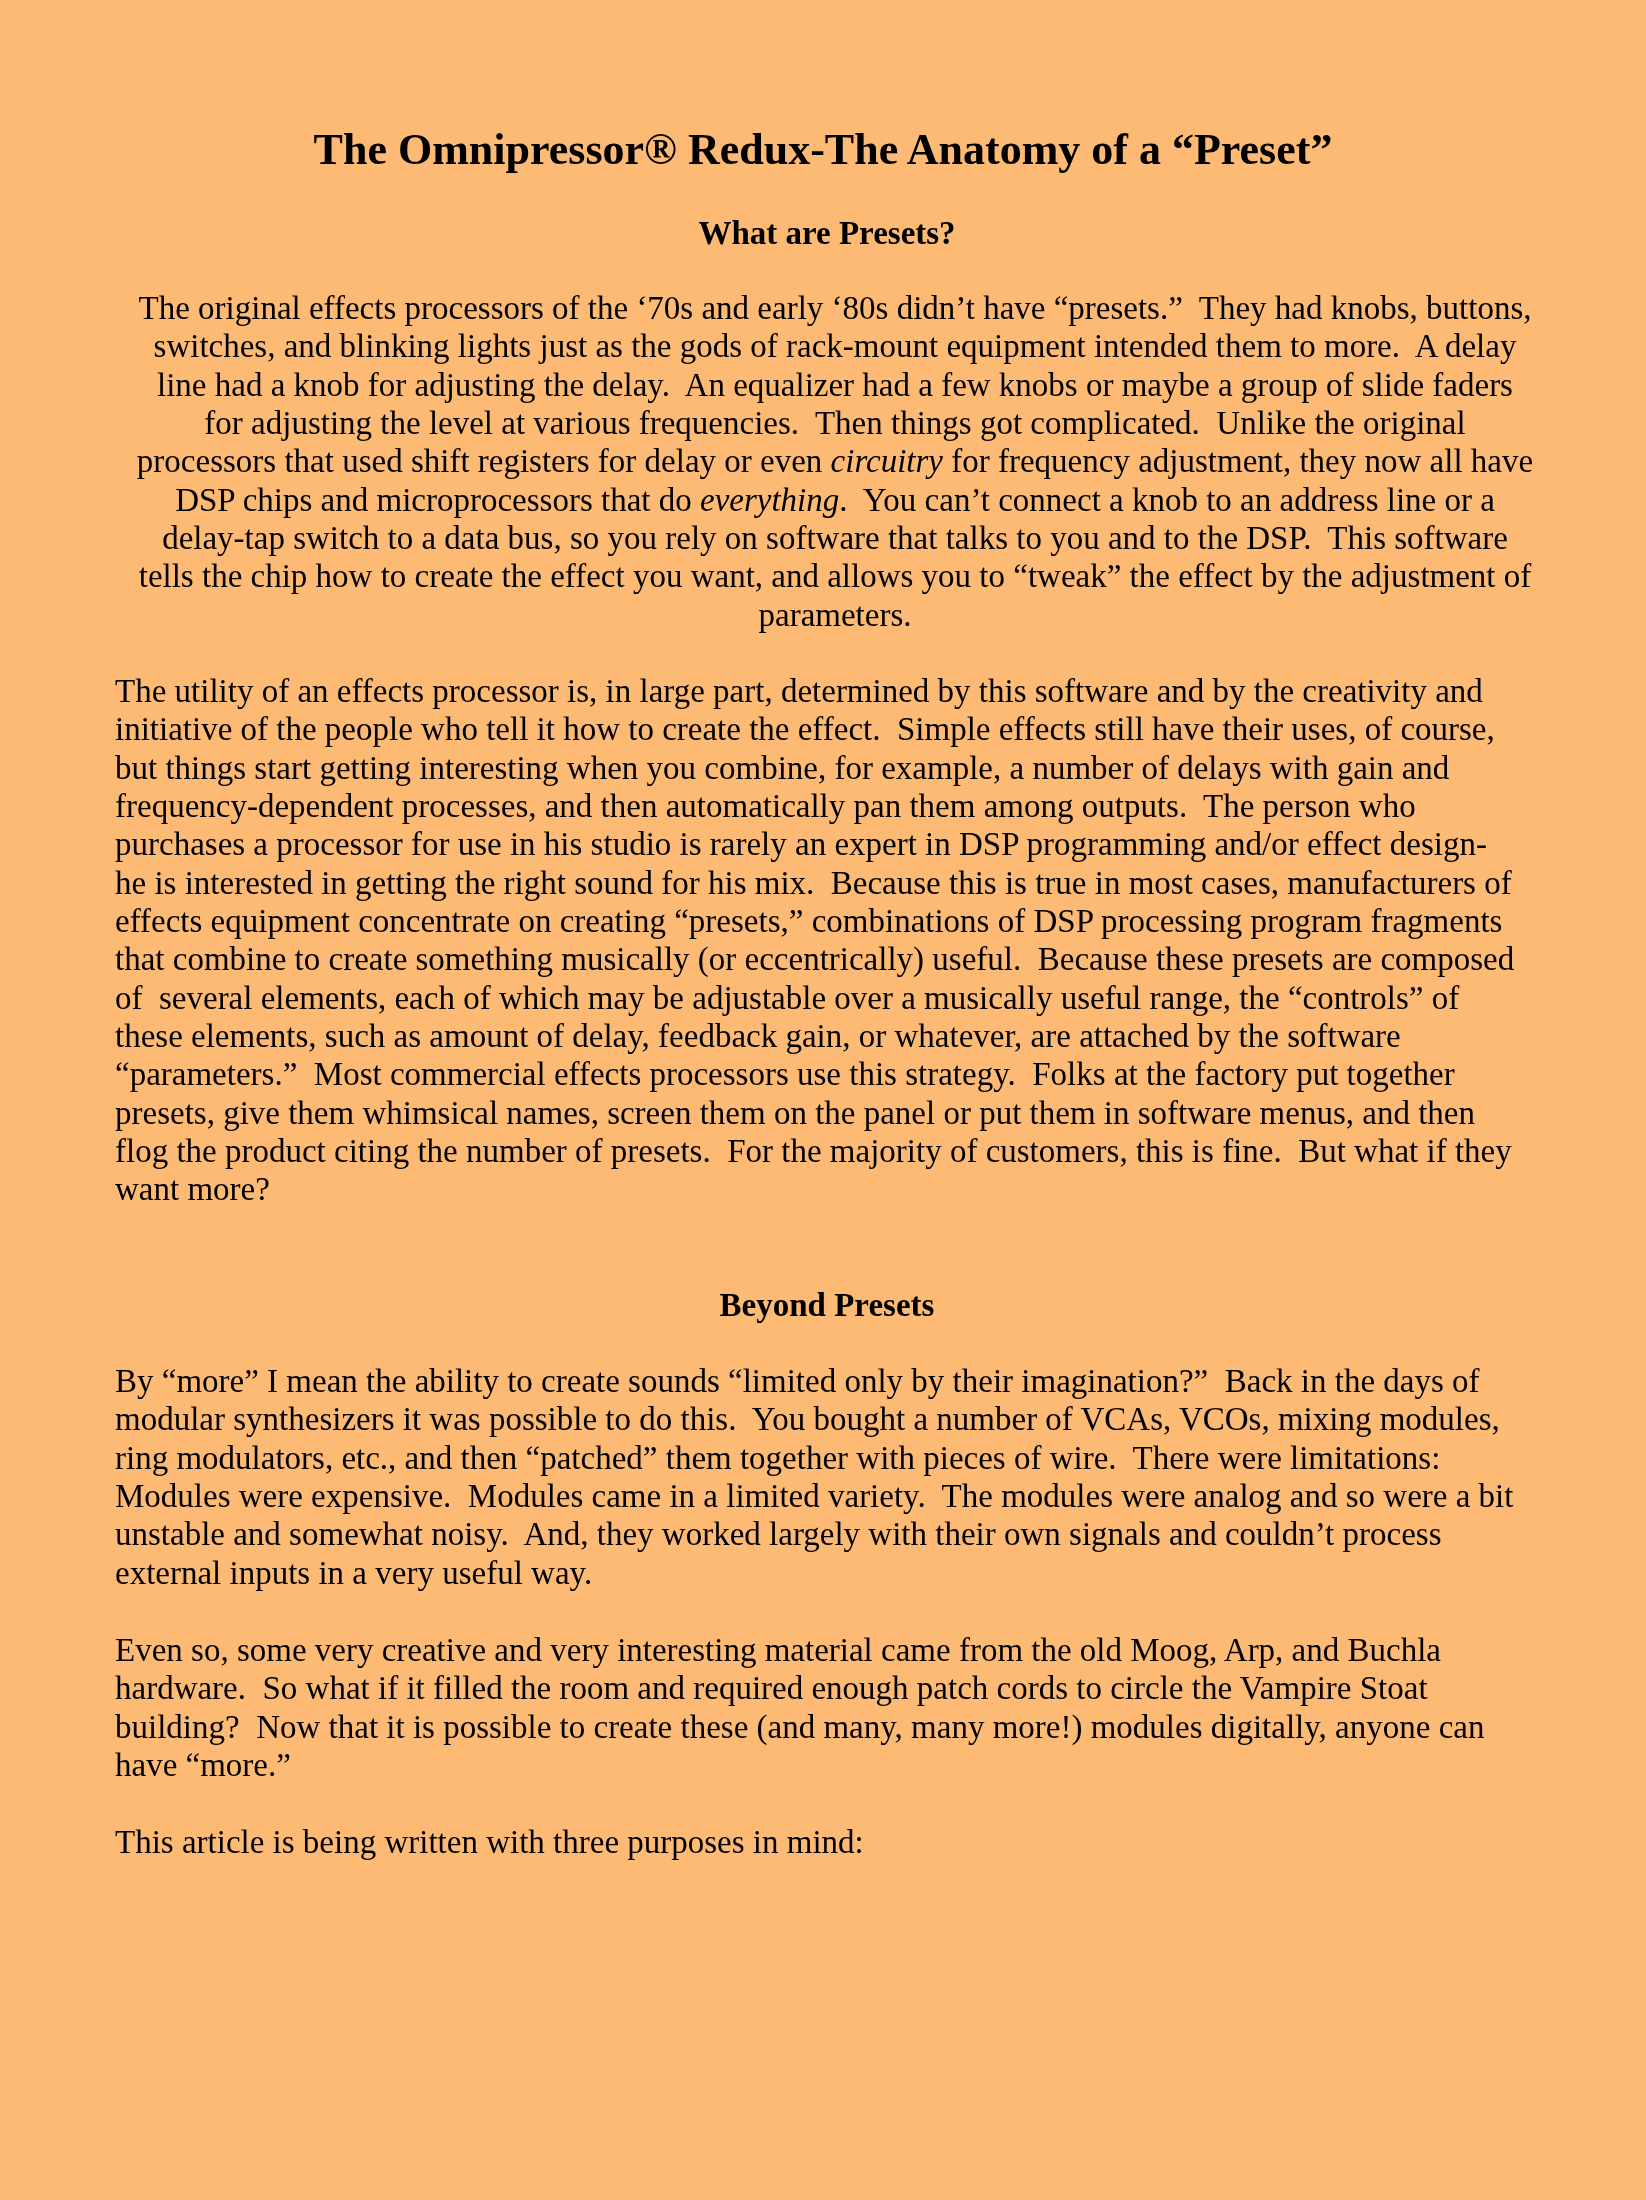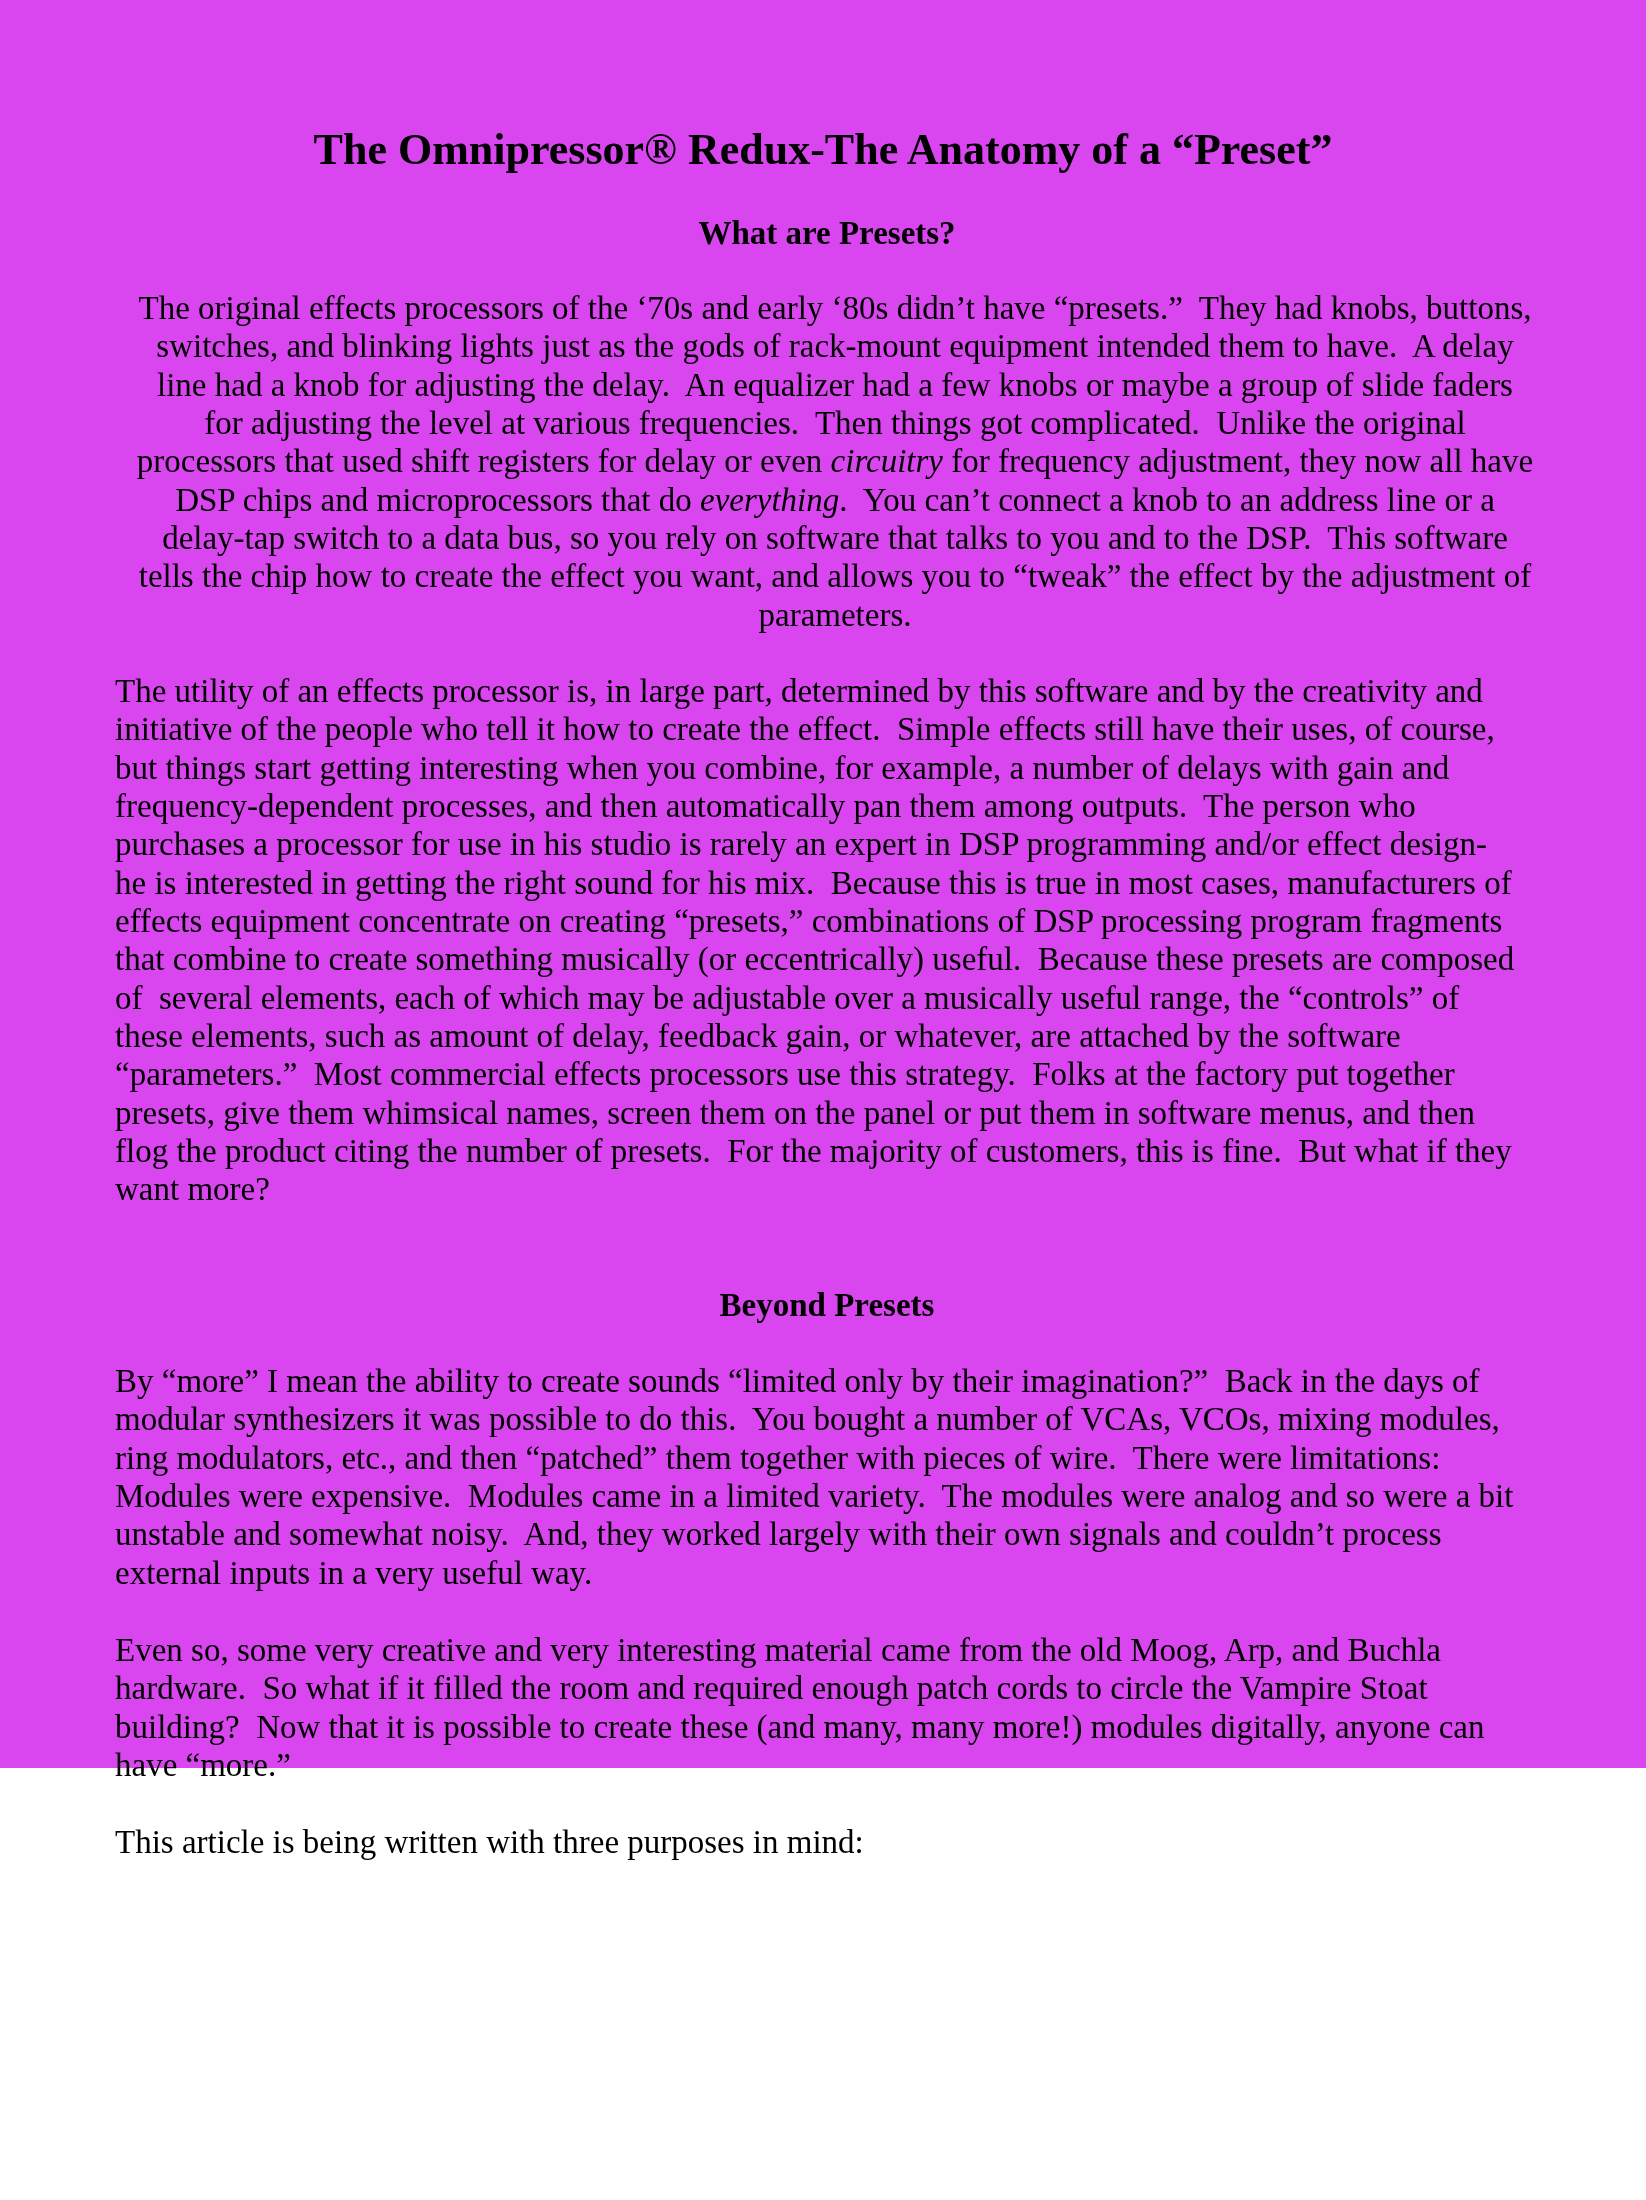"The Omnipressor® Redux-The Anatomy of" .page { background: #d946ef -> #fdba74; height: 1768px -> 2200px }
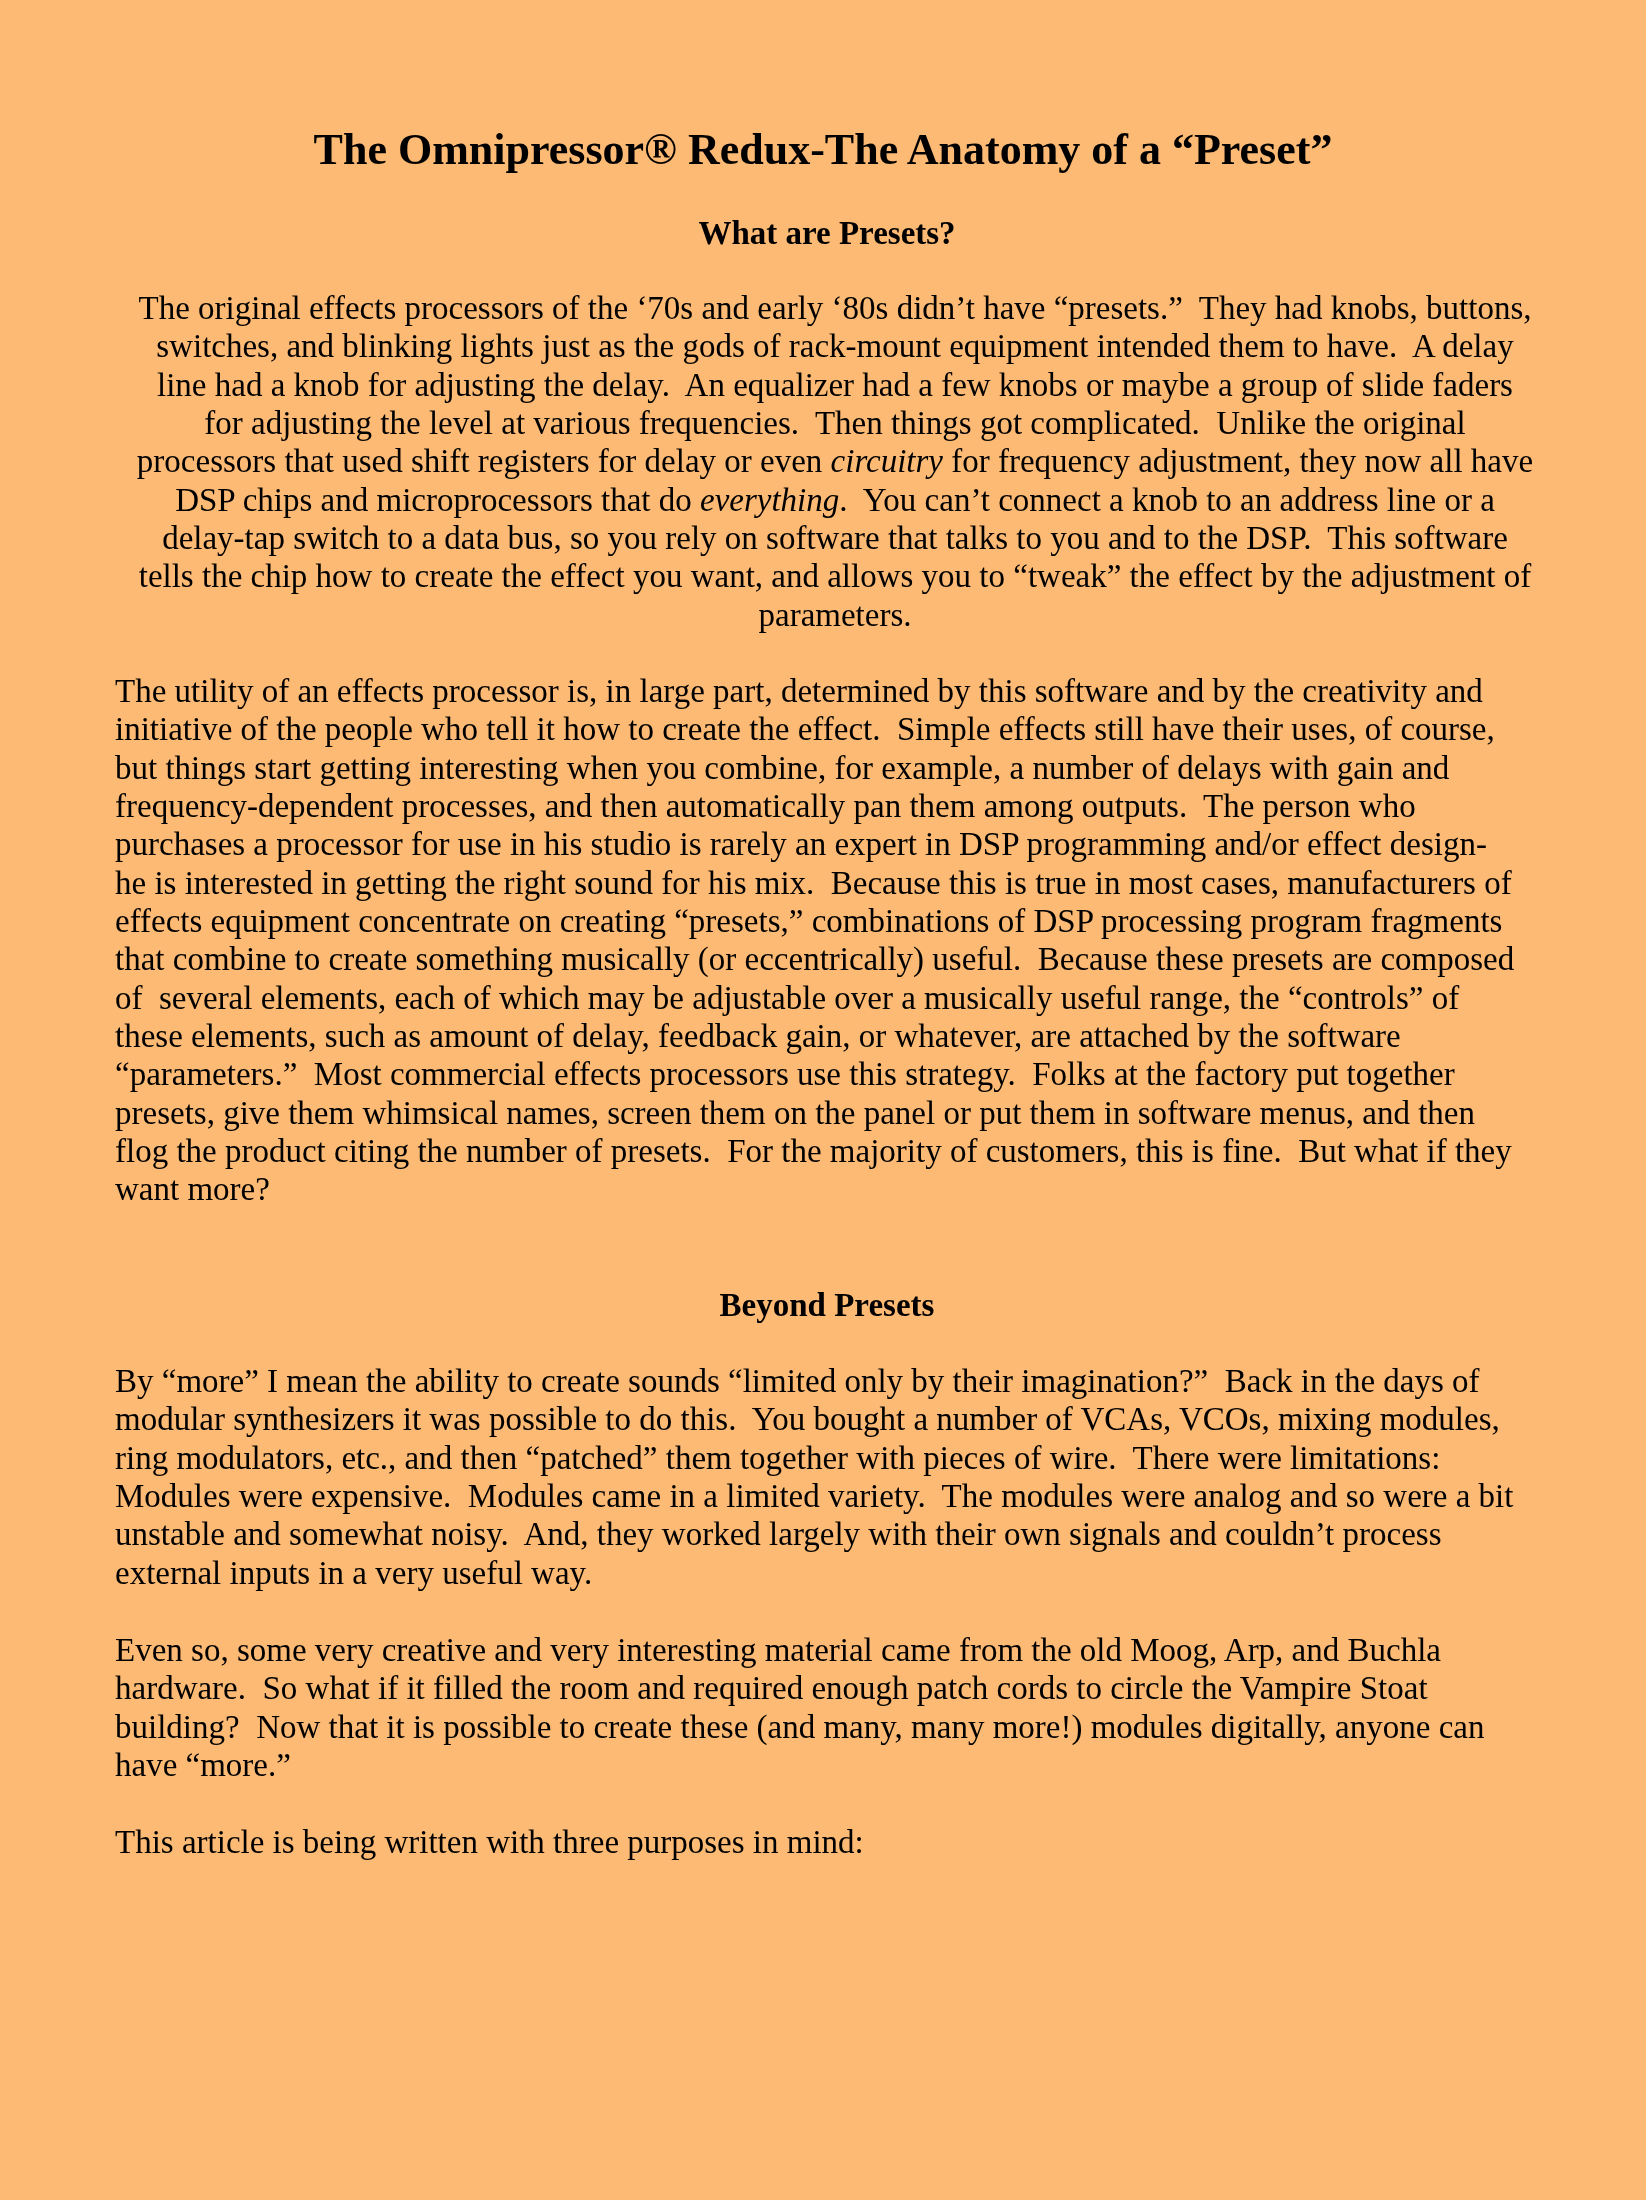"switches, and blinking lights just" span { text: have -> more }
